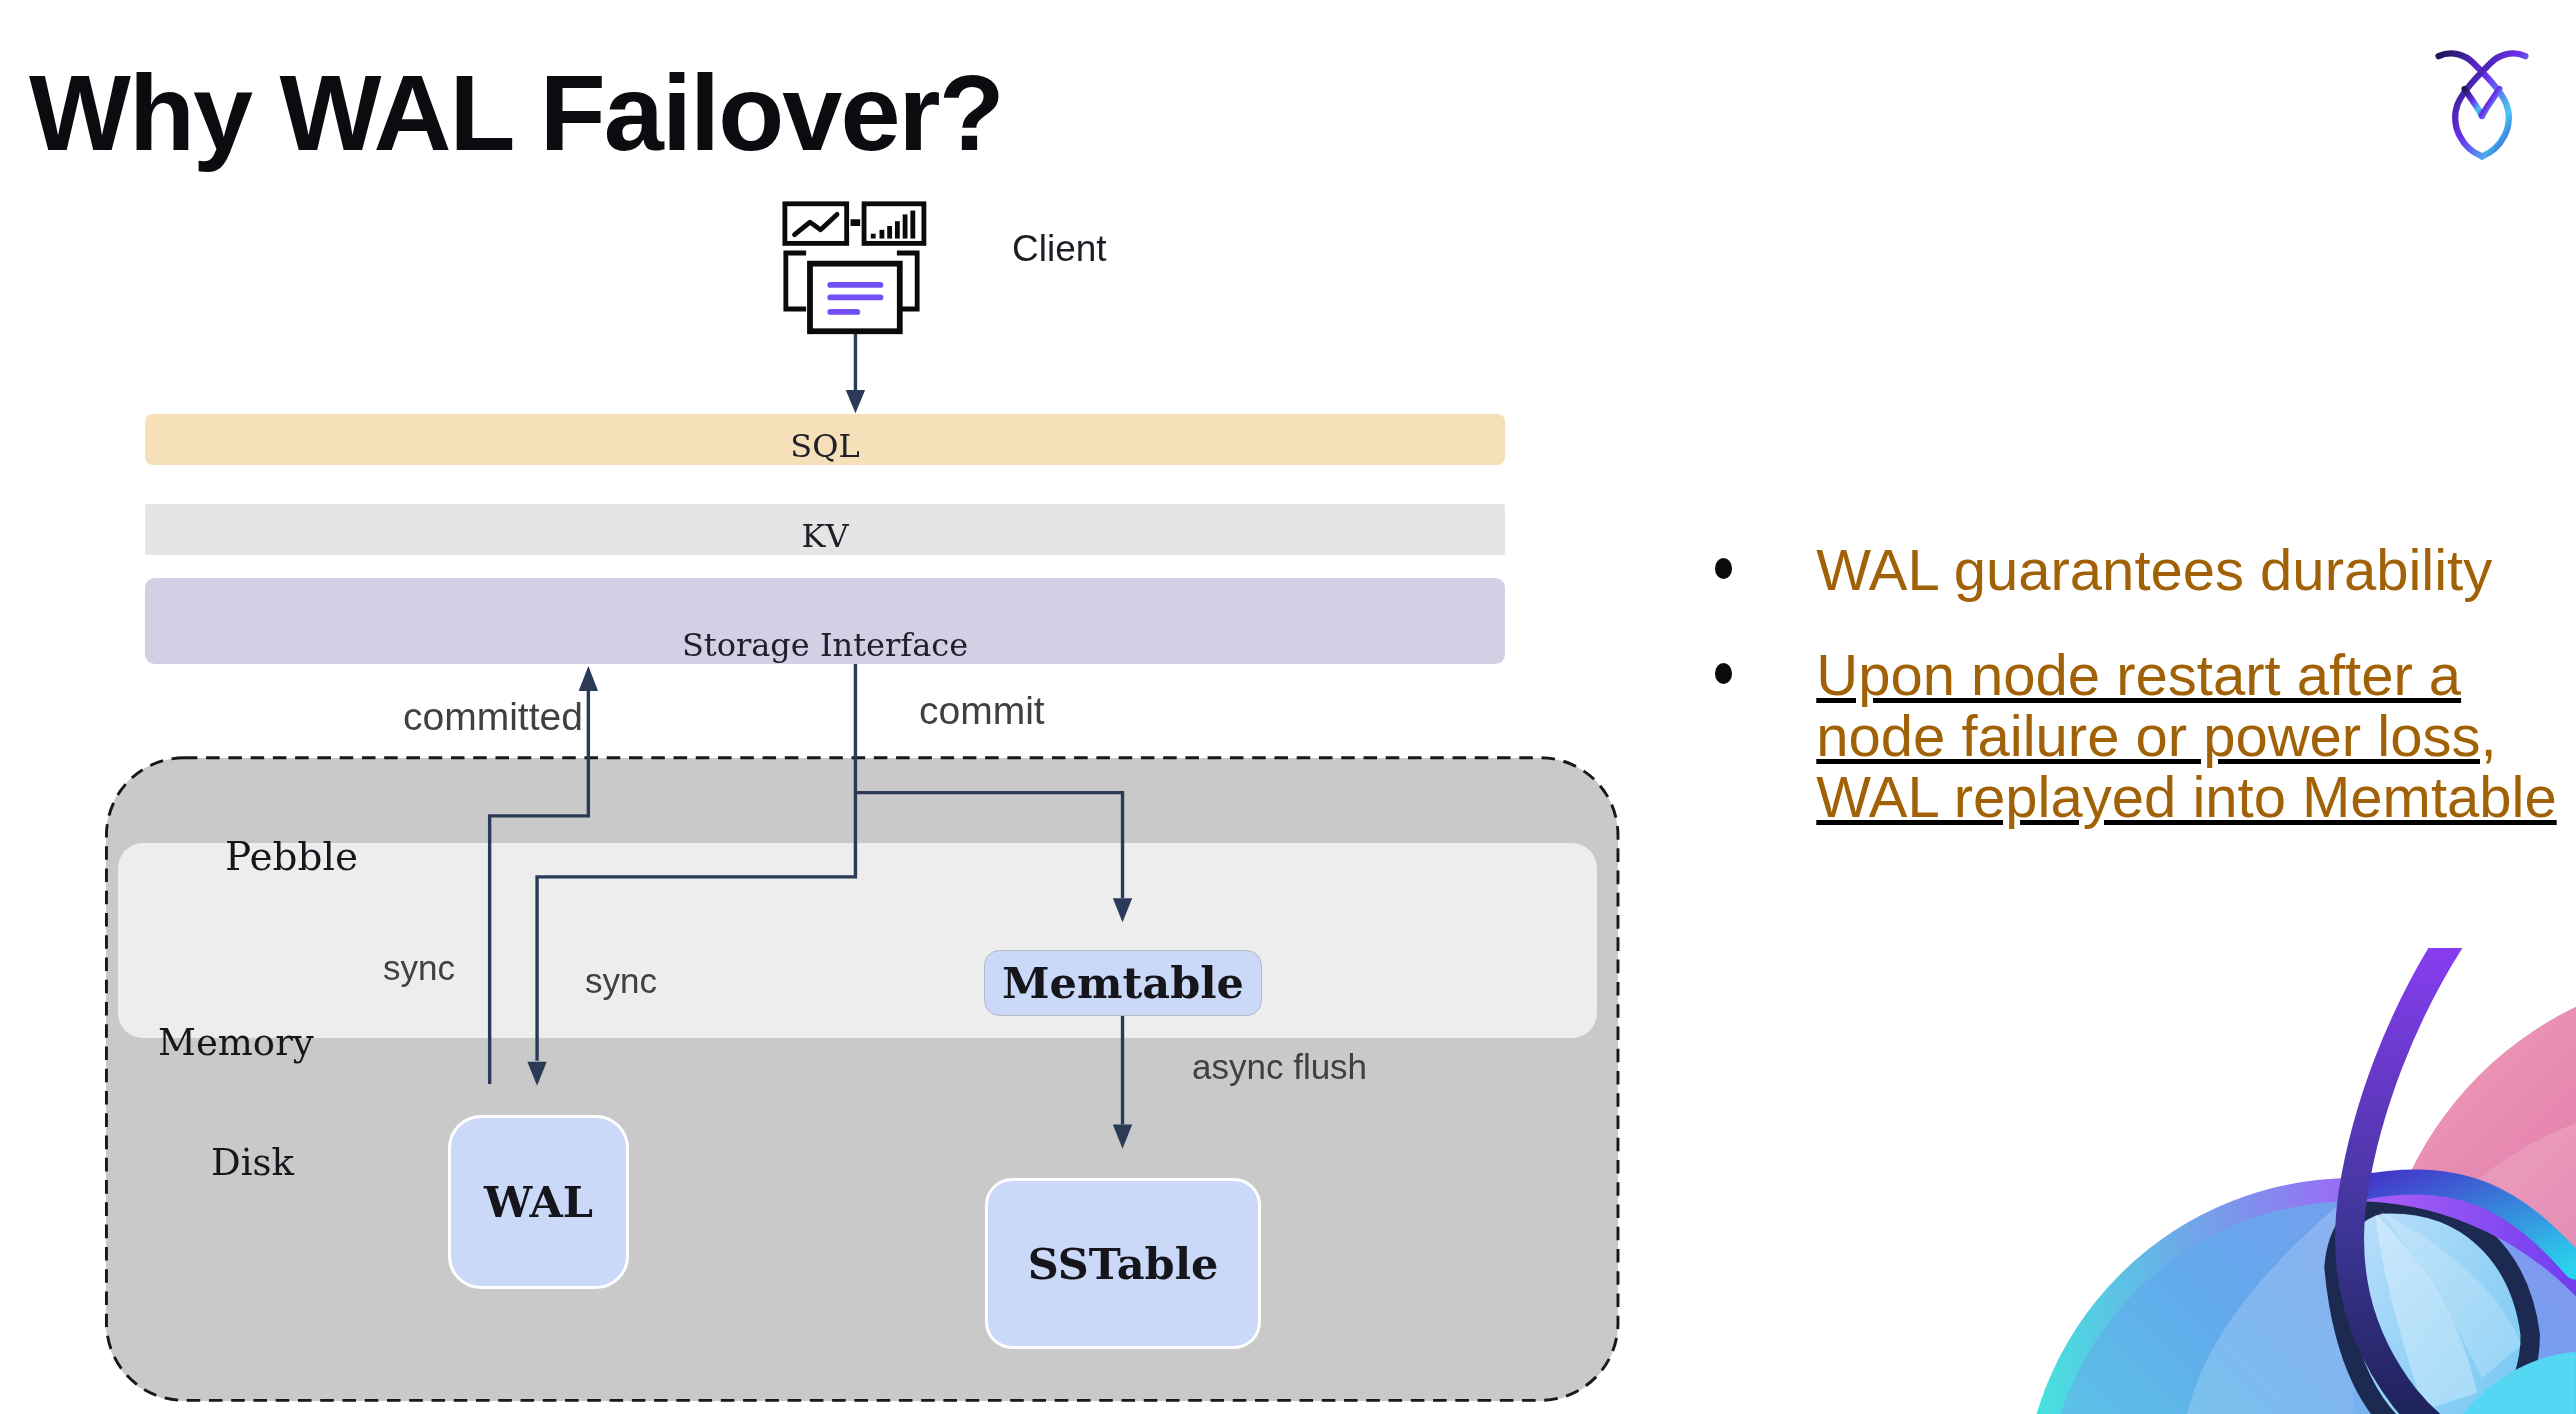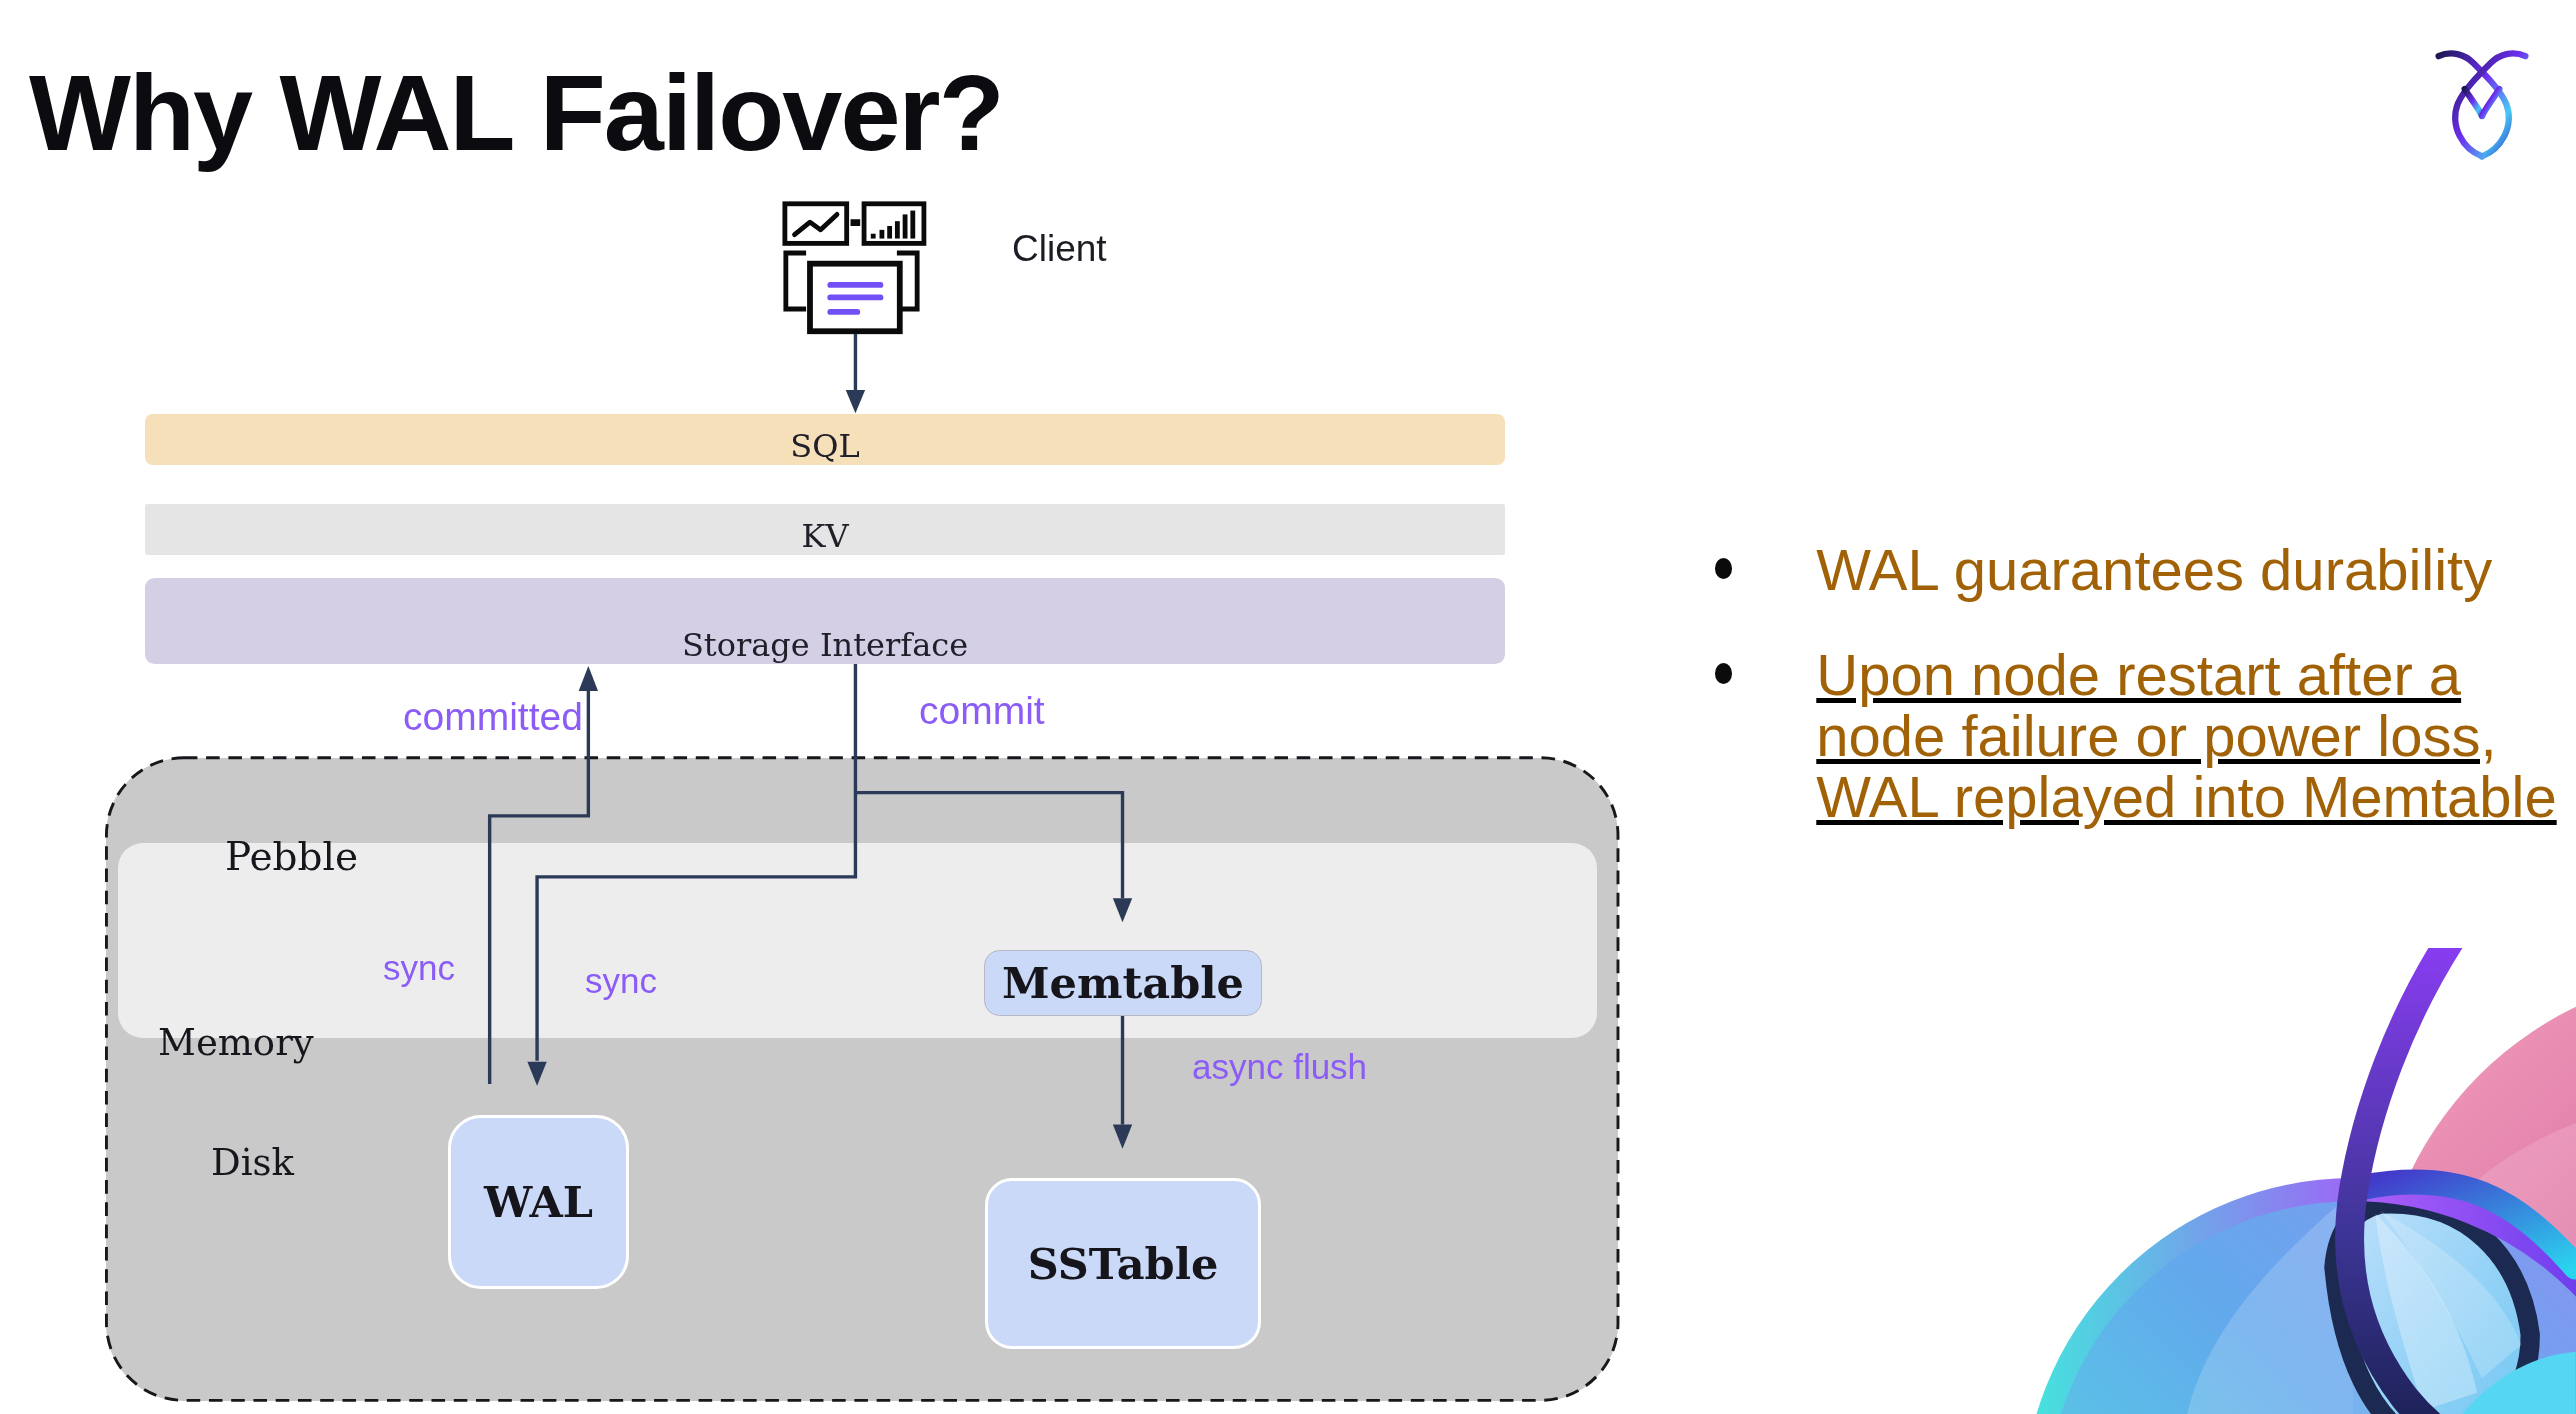"committed" .edge-label { color: #8b5cf6 -> #404040 }
